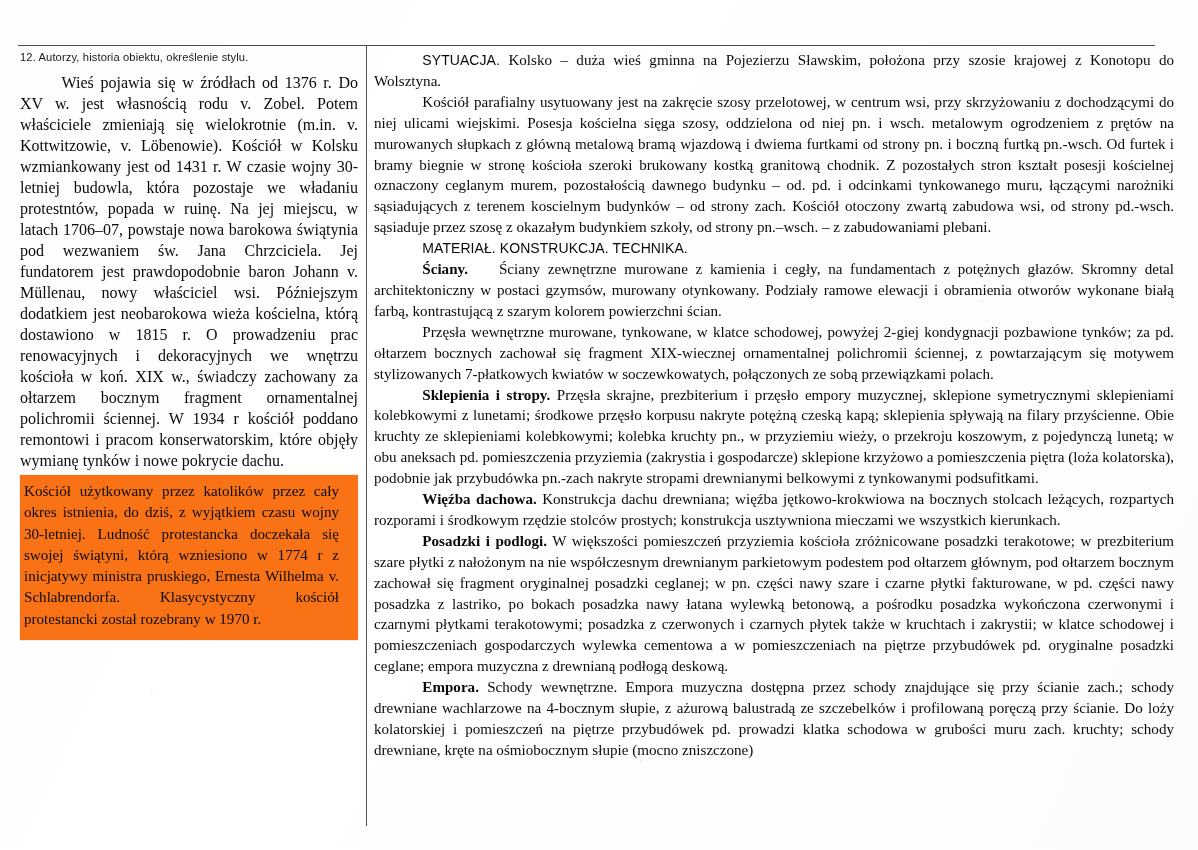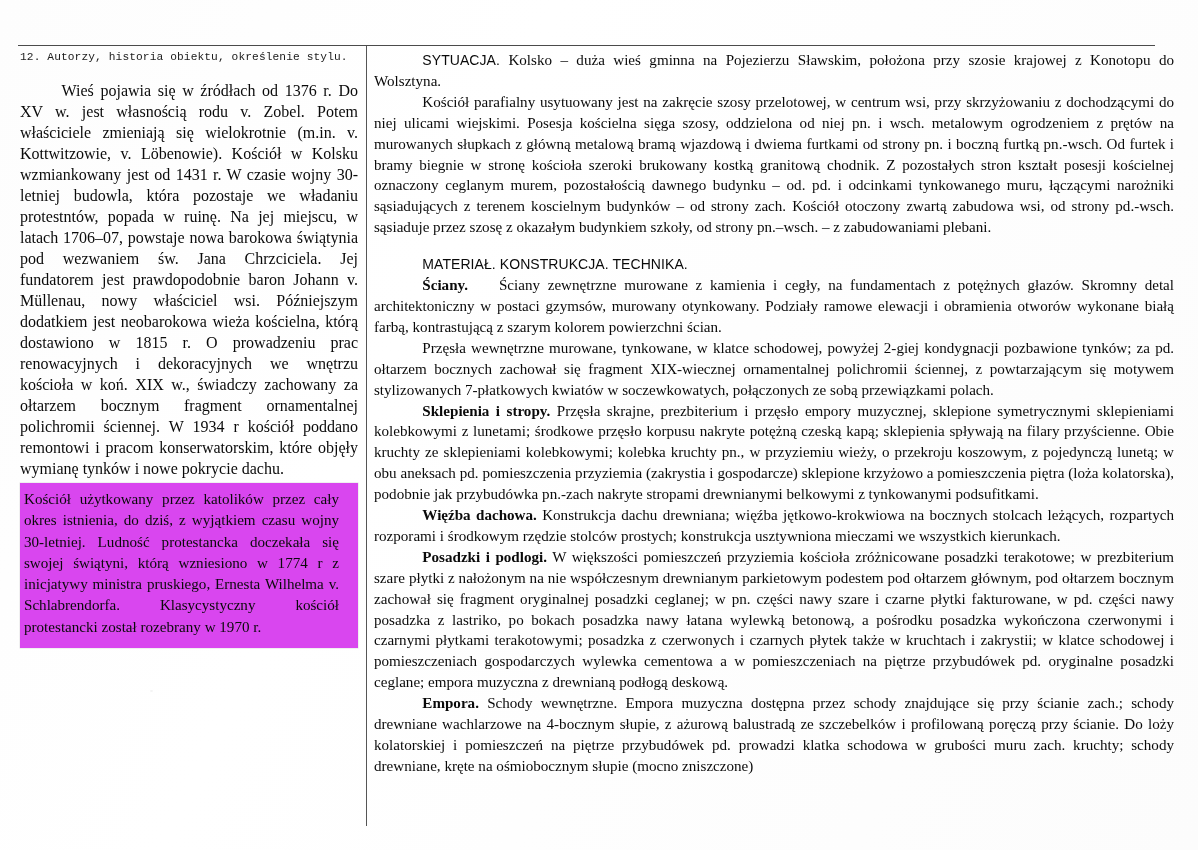"12. Autorzy, historia obiektu," .field-caption { font-family: Liberation Mono, monospace -> Liberation Sans, sans-serif; margin-bottom: 16px -> 8px }
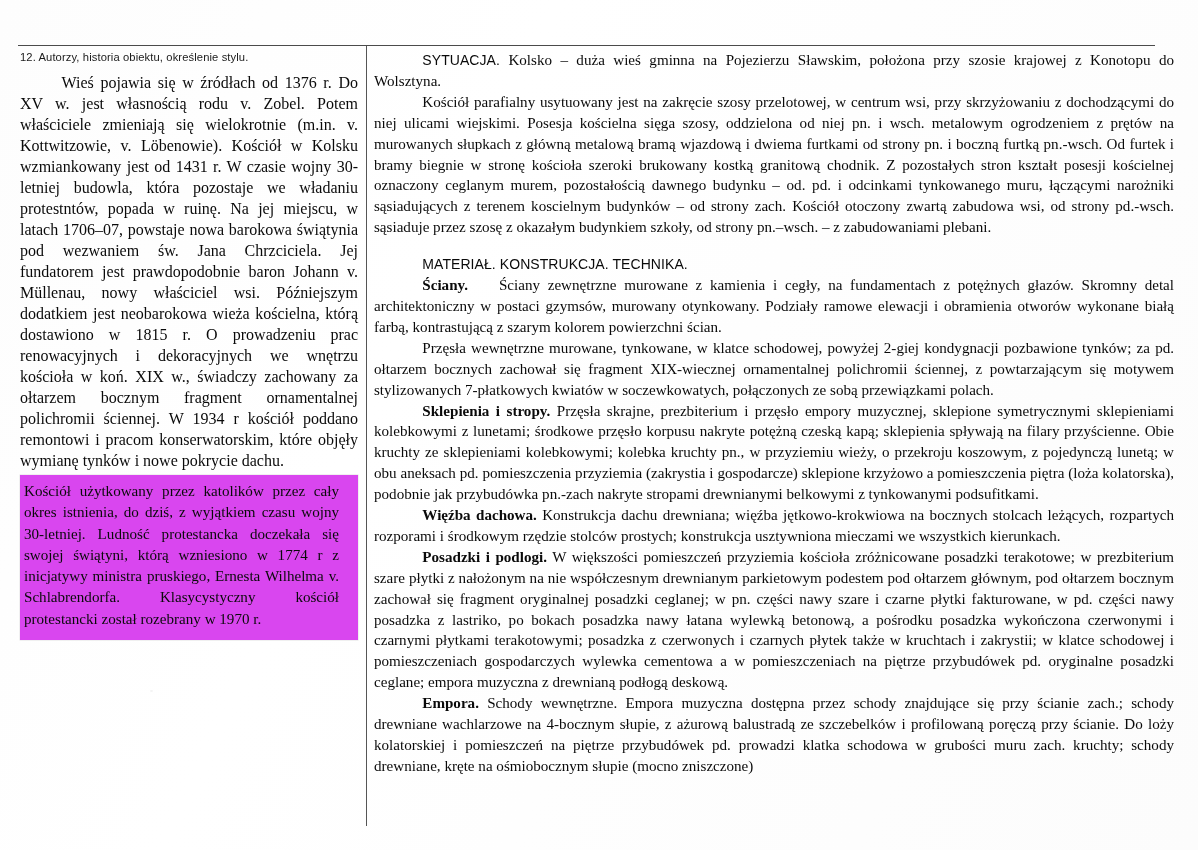"MATERIAŁ. KONSTRUKCJA. TECHNIKA." .body-right p.center-head { margin-top: 16px -> none }
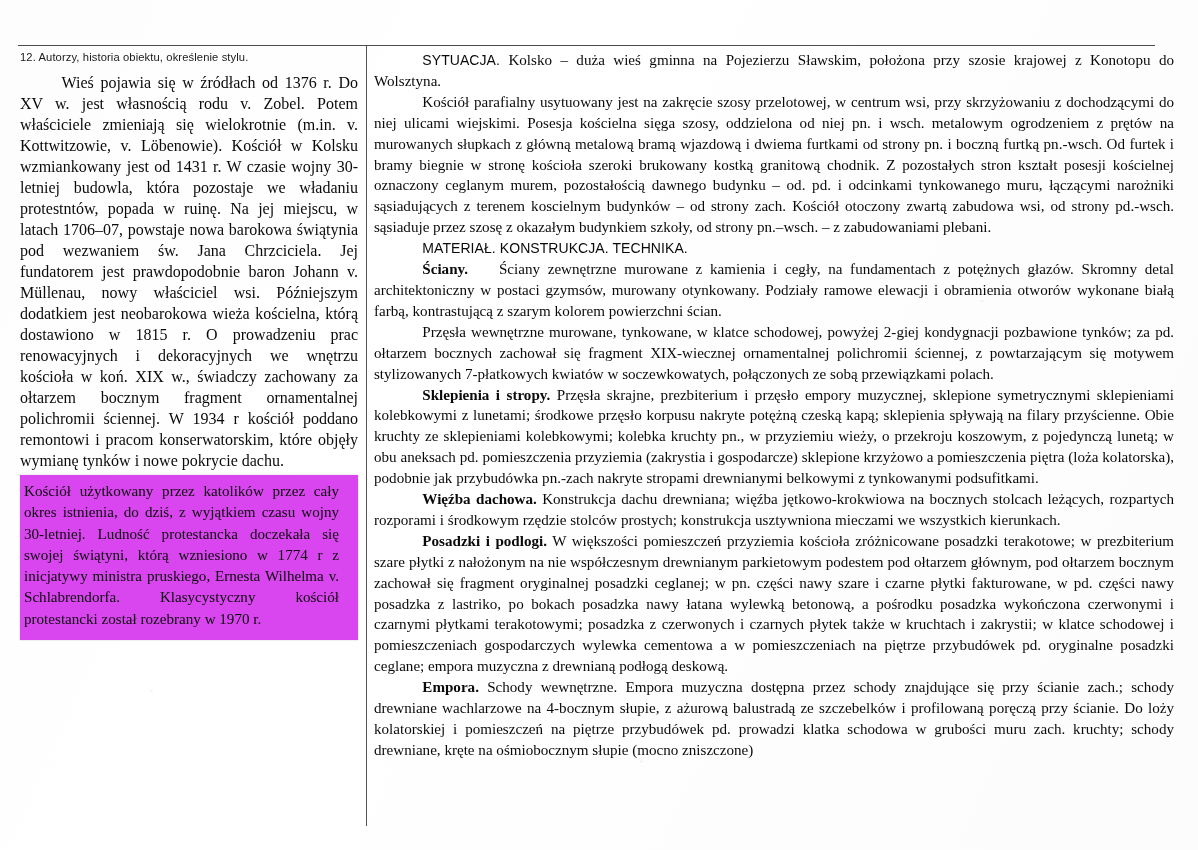"Kościół użytkowany przez katolików przez" .hl-block { background: #d946ef -> #f97316 }
